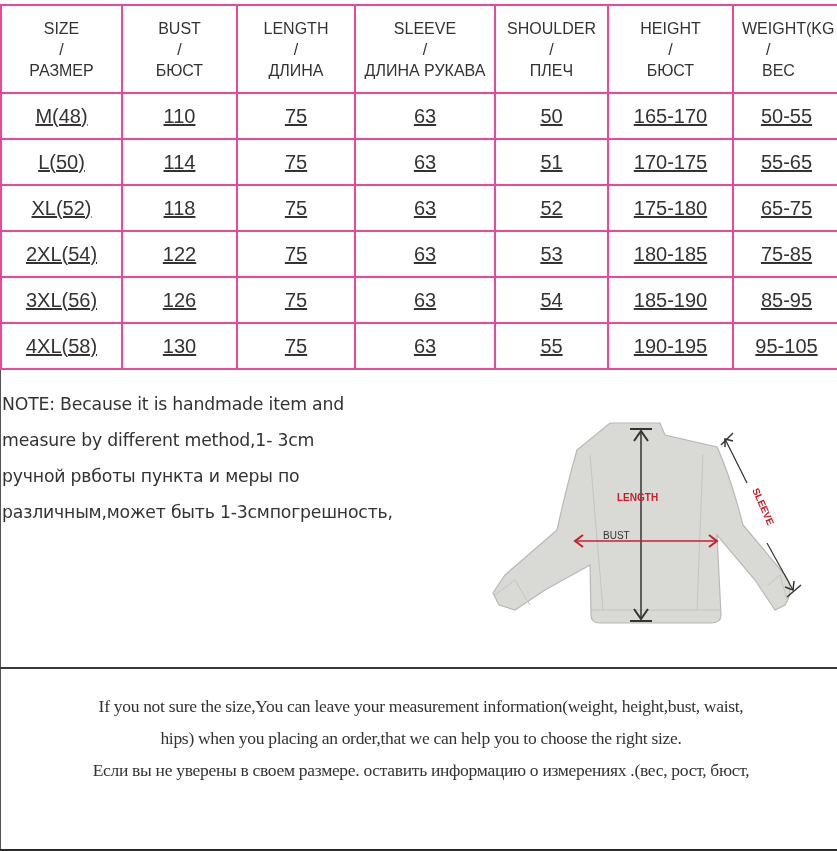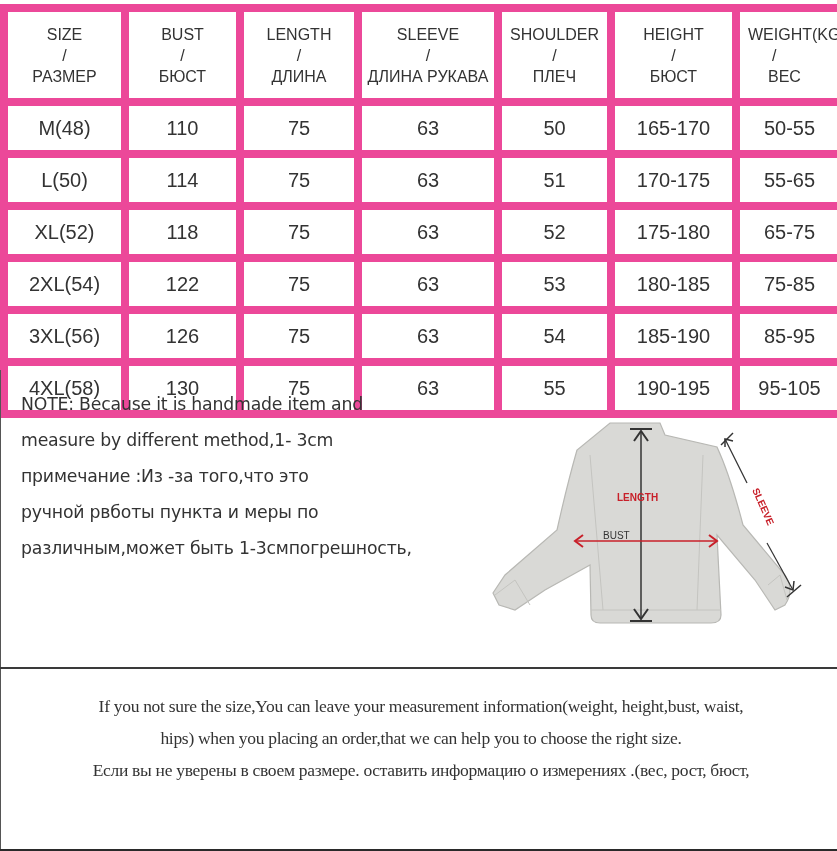"SIZE" table.size td, table.size th { border: 8px solid #ec4899 -> 2px solid #ec4899 }
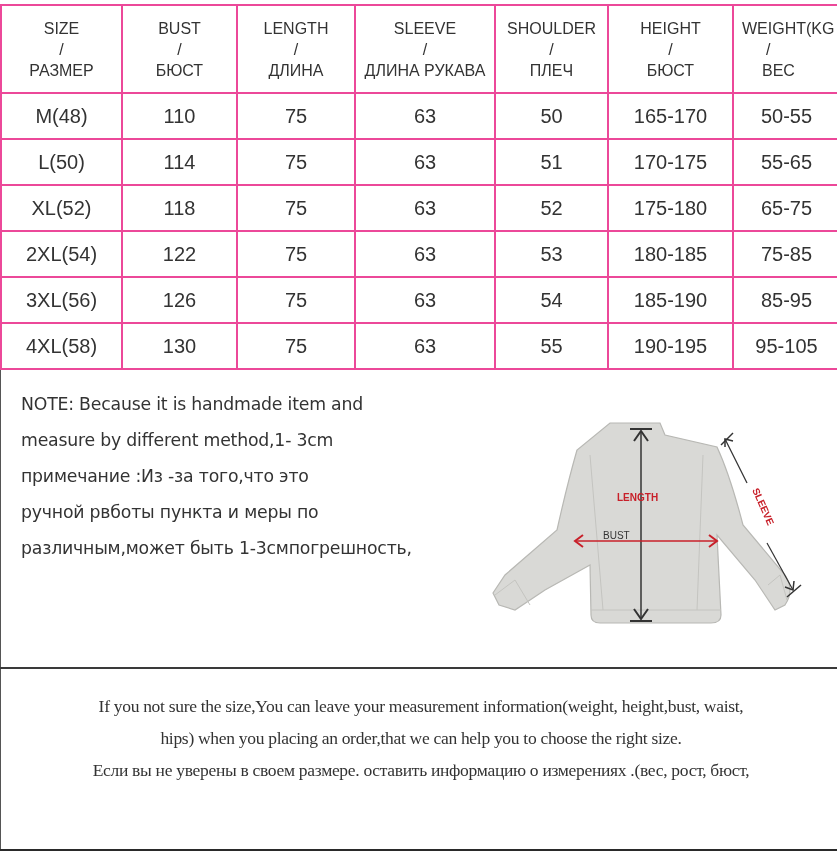"M(48)" table.size td { text-decoration: none -> underline }
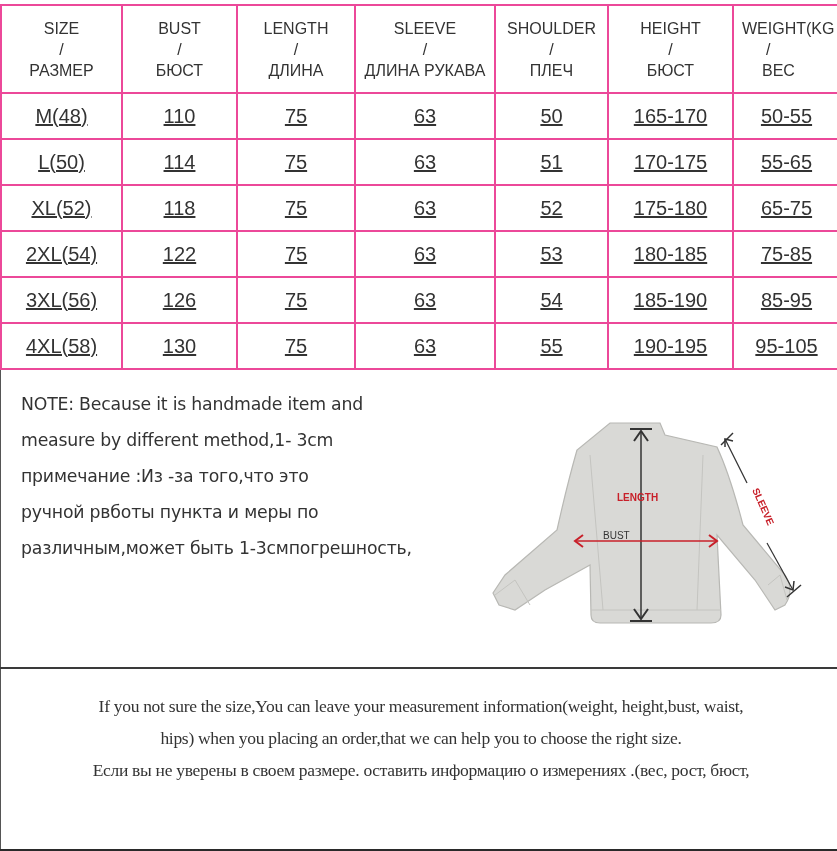"NOTE: Because it is handmade" .note div { padding-left: 19px -> none }
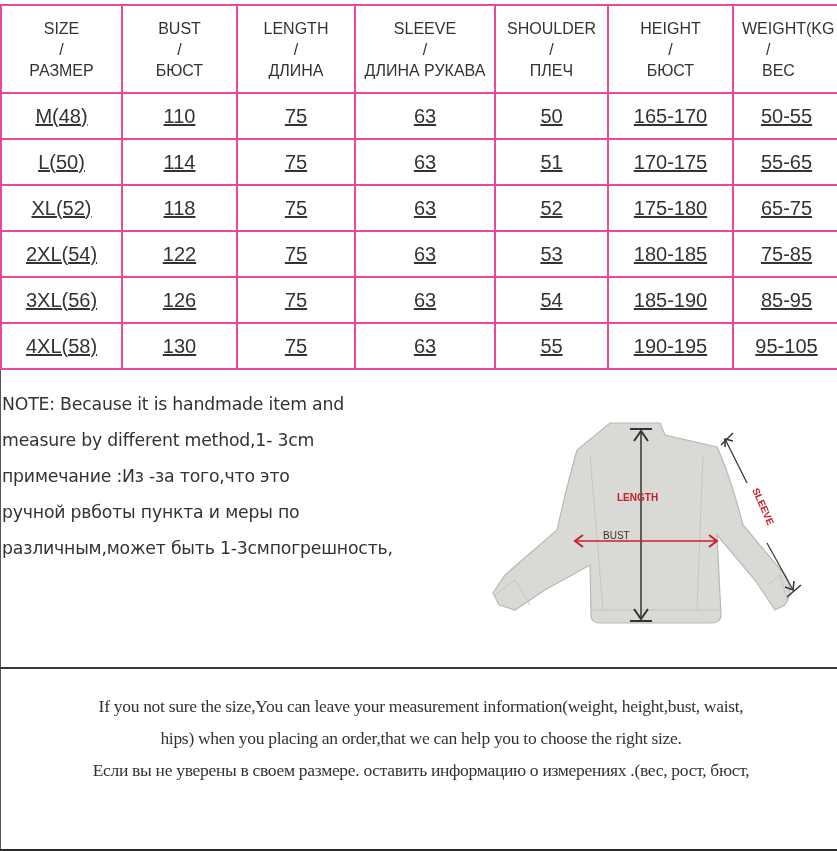"примечание :Из -за того,что это" div { html: <div>примечание :Из -за того,что это</div> -> none }
